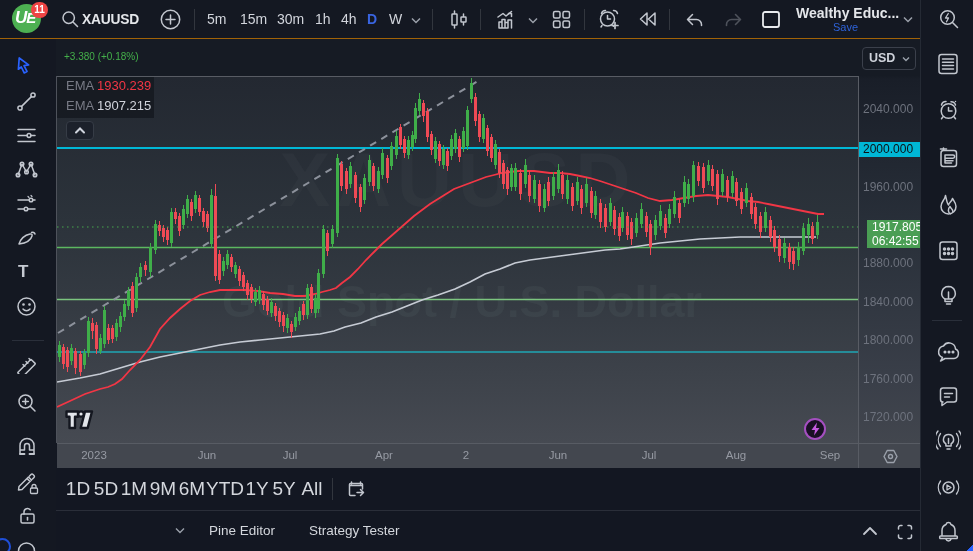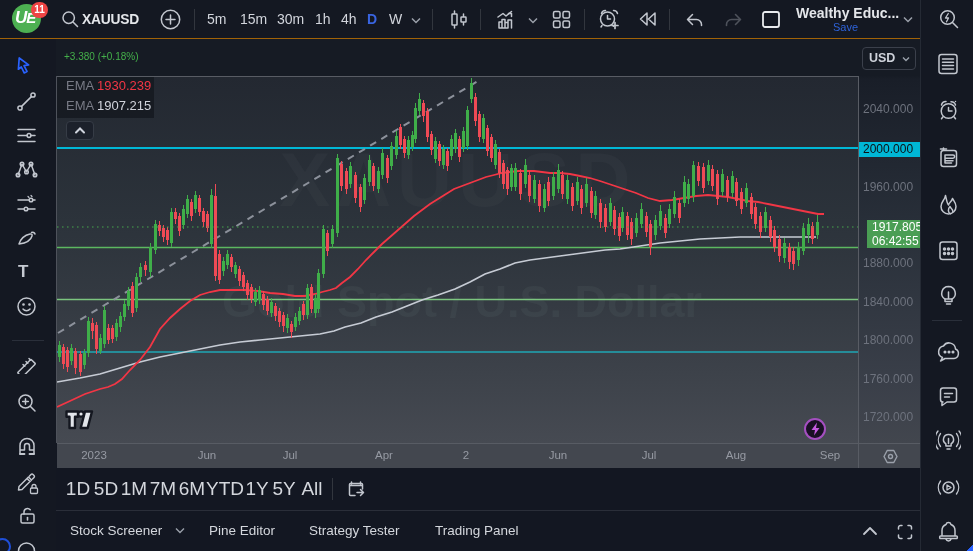"7M" div.rbt { text: 7M -> 9M }
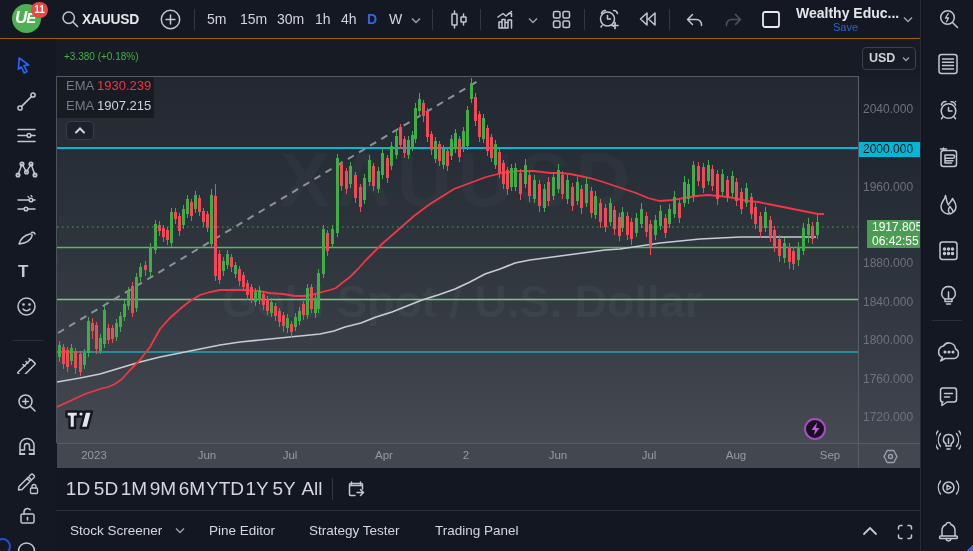"Stock Screener" div.bbt { html: <div>Stock Screener</div> -> none }
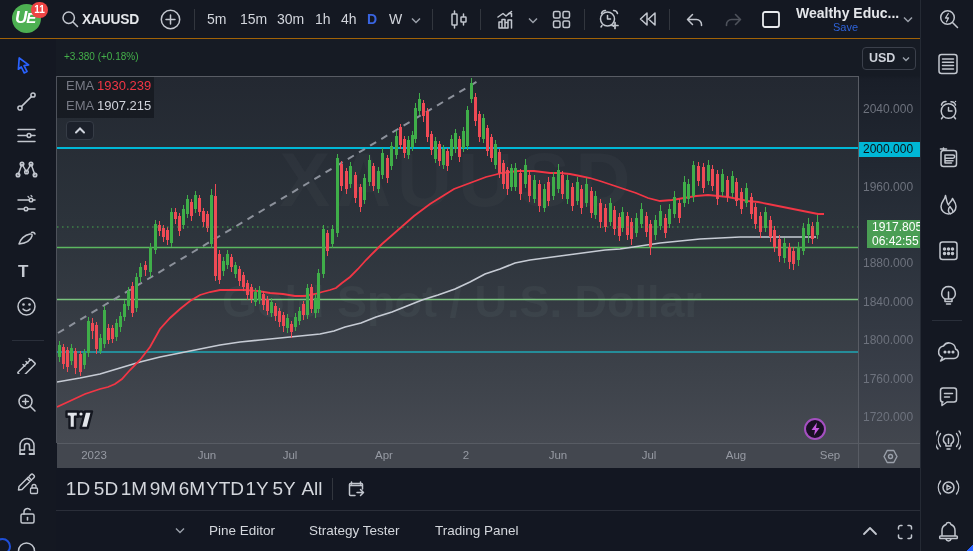"Trading Panel" div.bbt { html: <div>Trading Panel</div> -> none }
